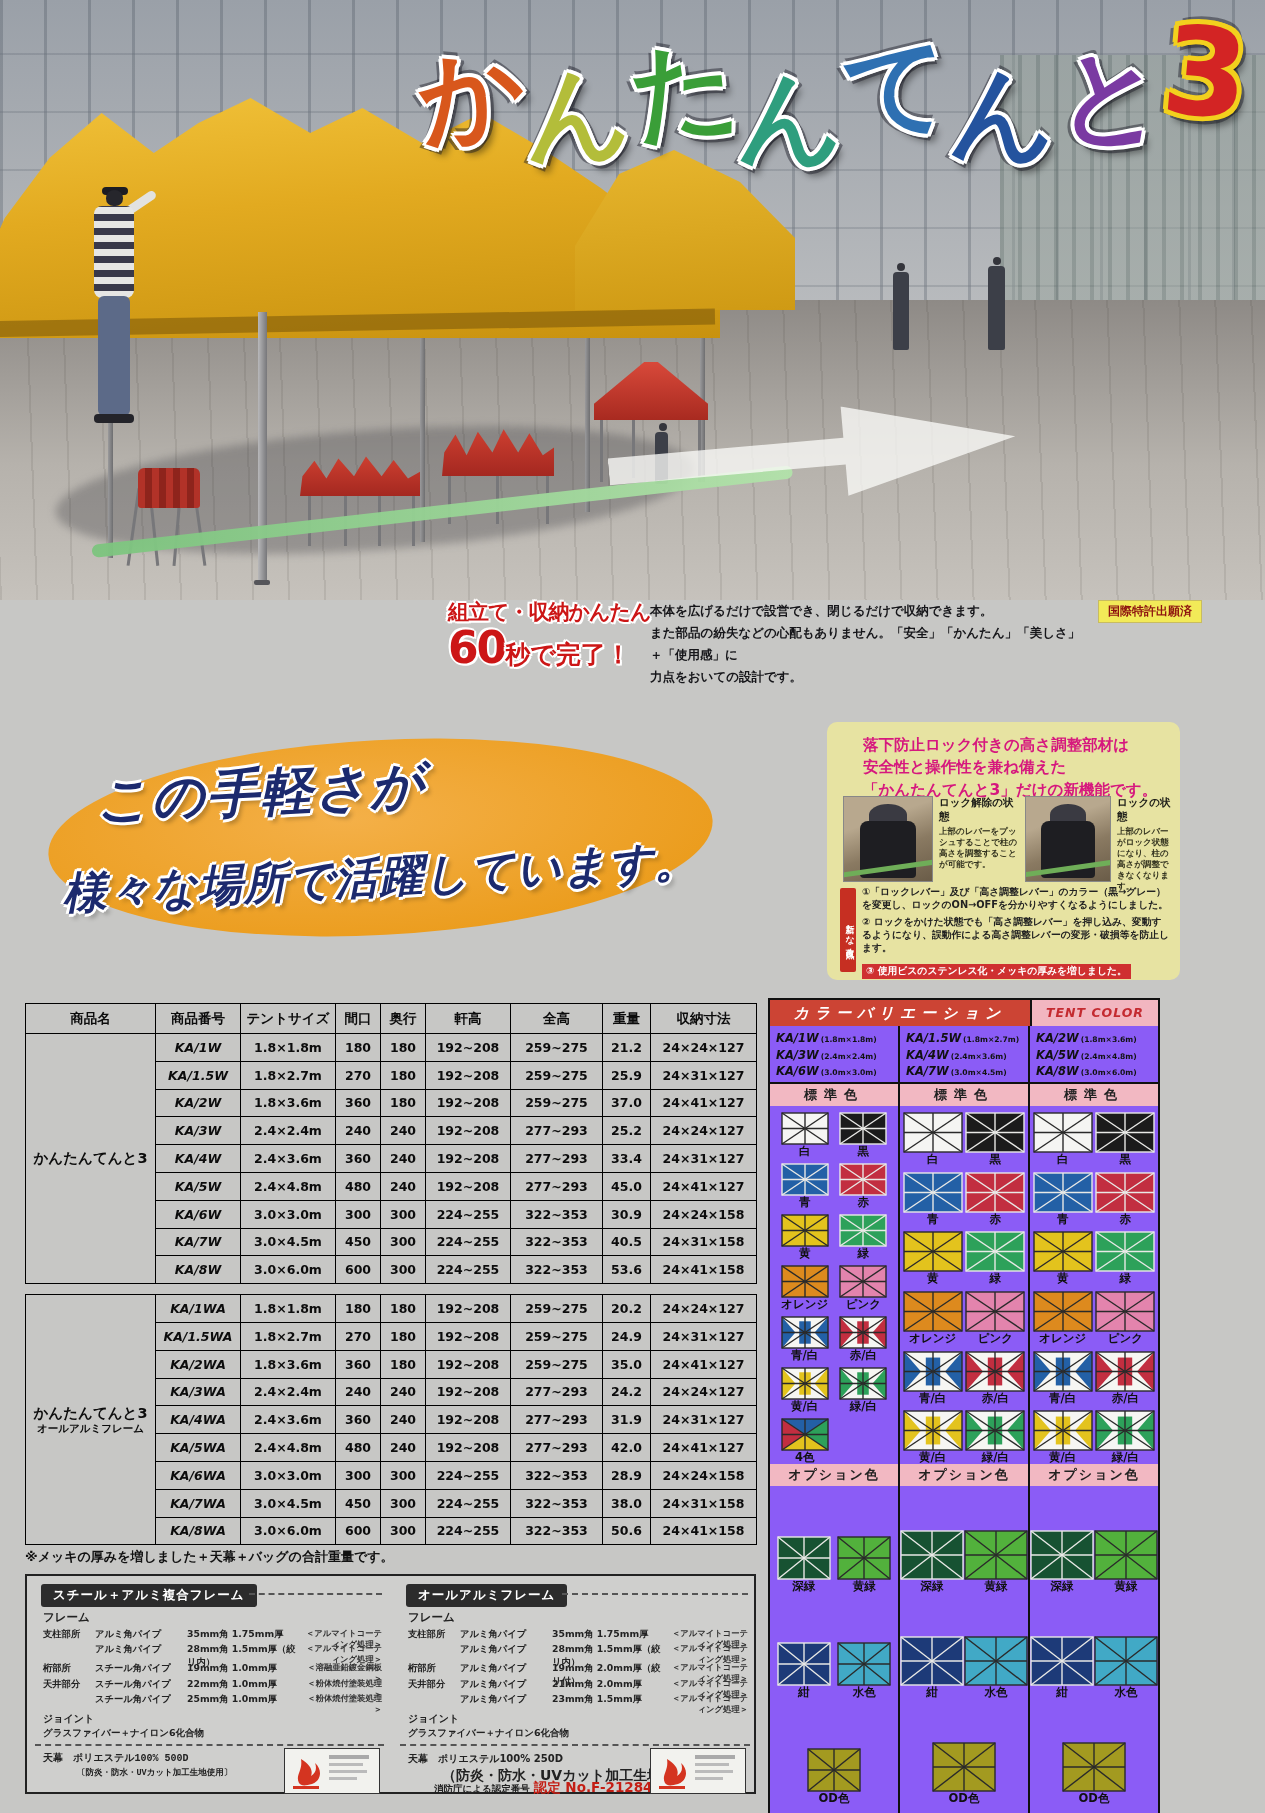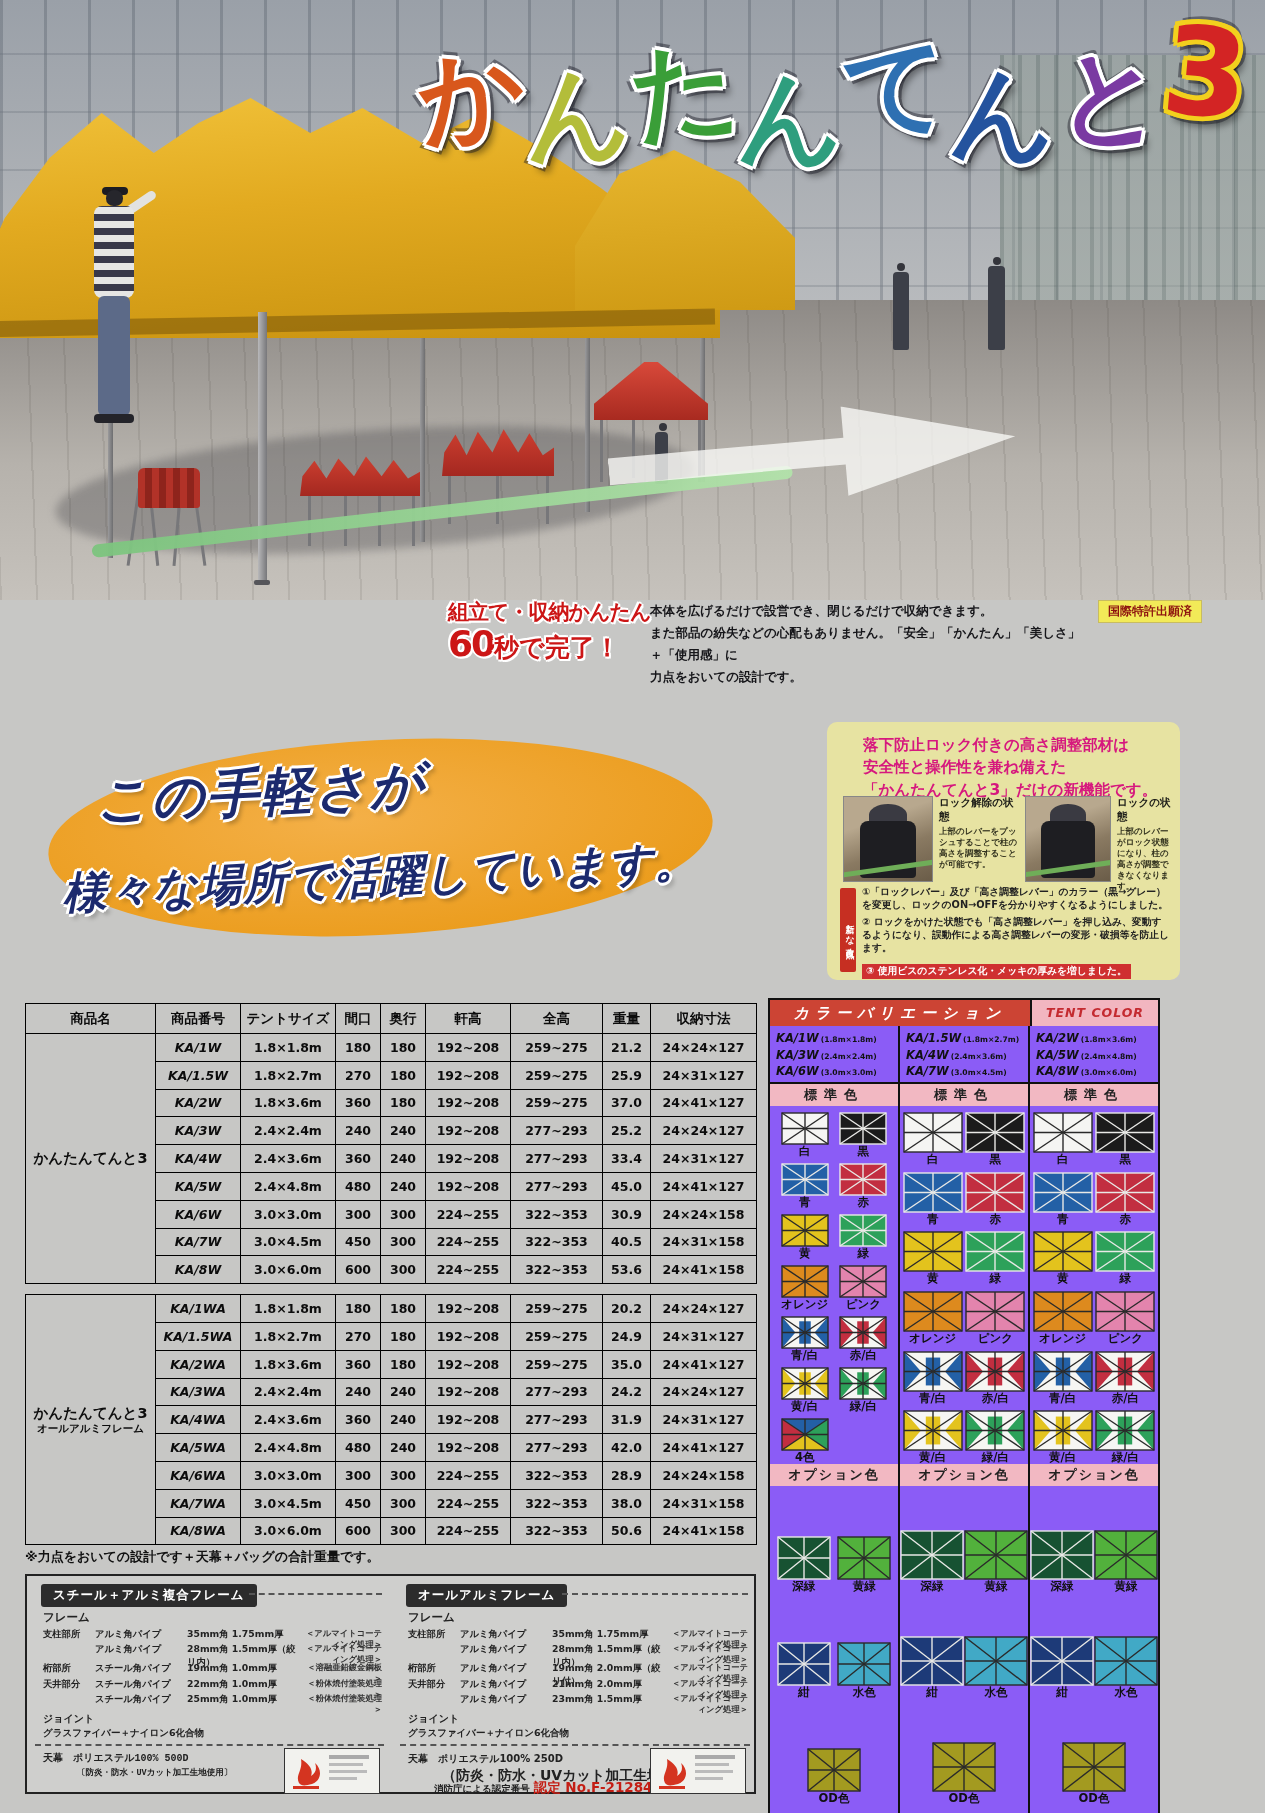"60" .catch-l2 .big { font-size: 36px -> 44px }
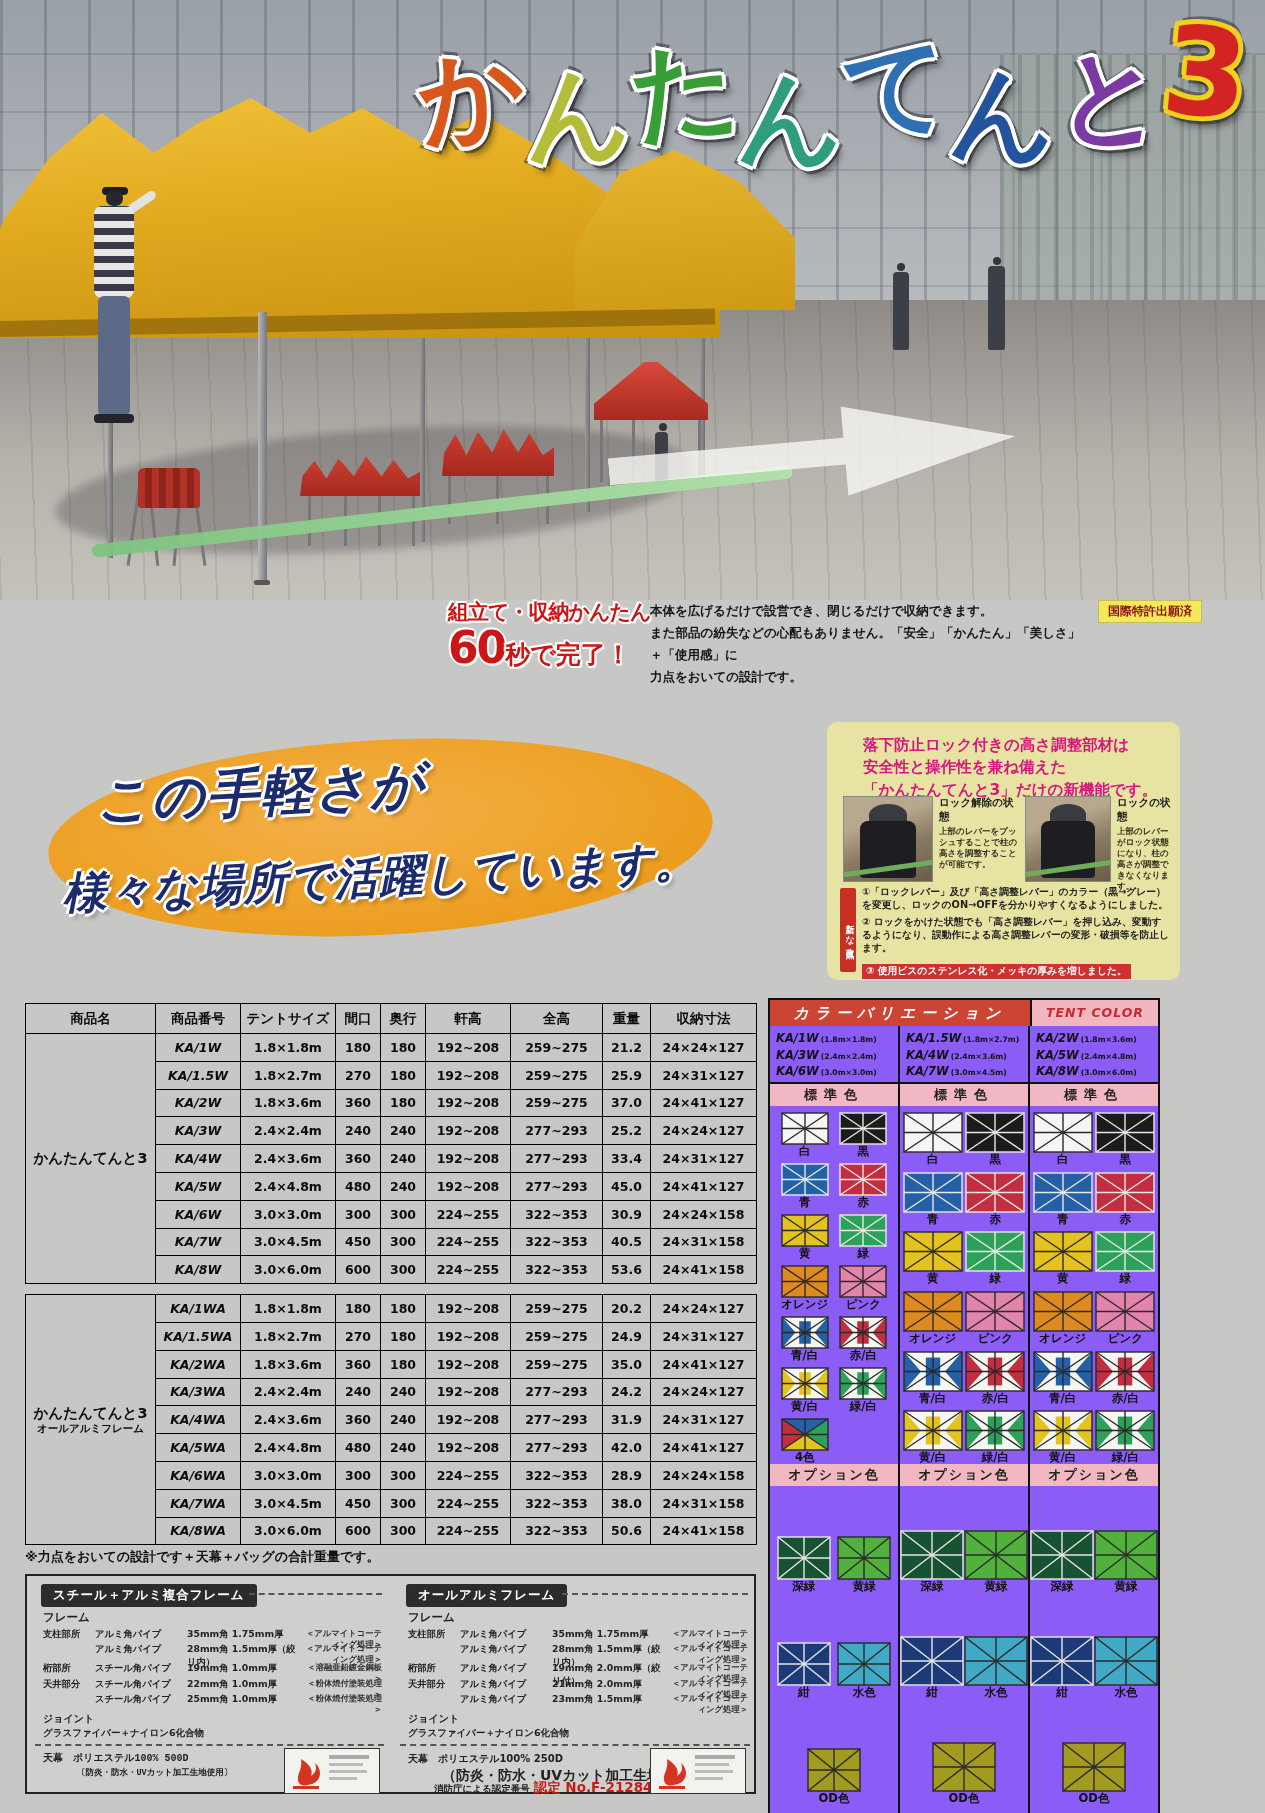"※力点をおいての設計です＋天幕＋バッグの合計重量です。" div.spec-note { text: 力点をおいての設計です -> メッキの厚みを増しました }
